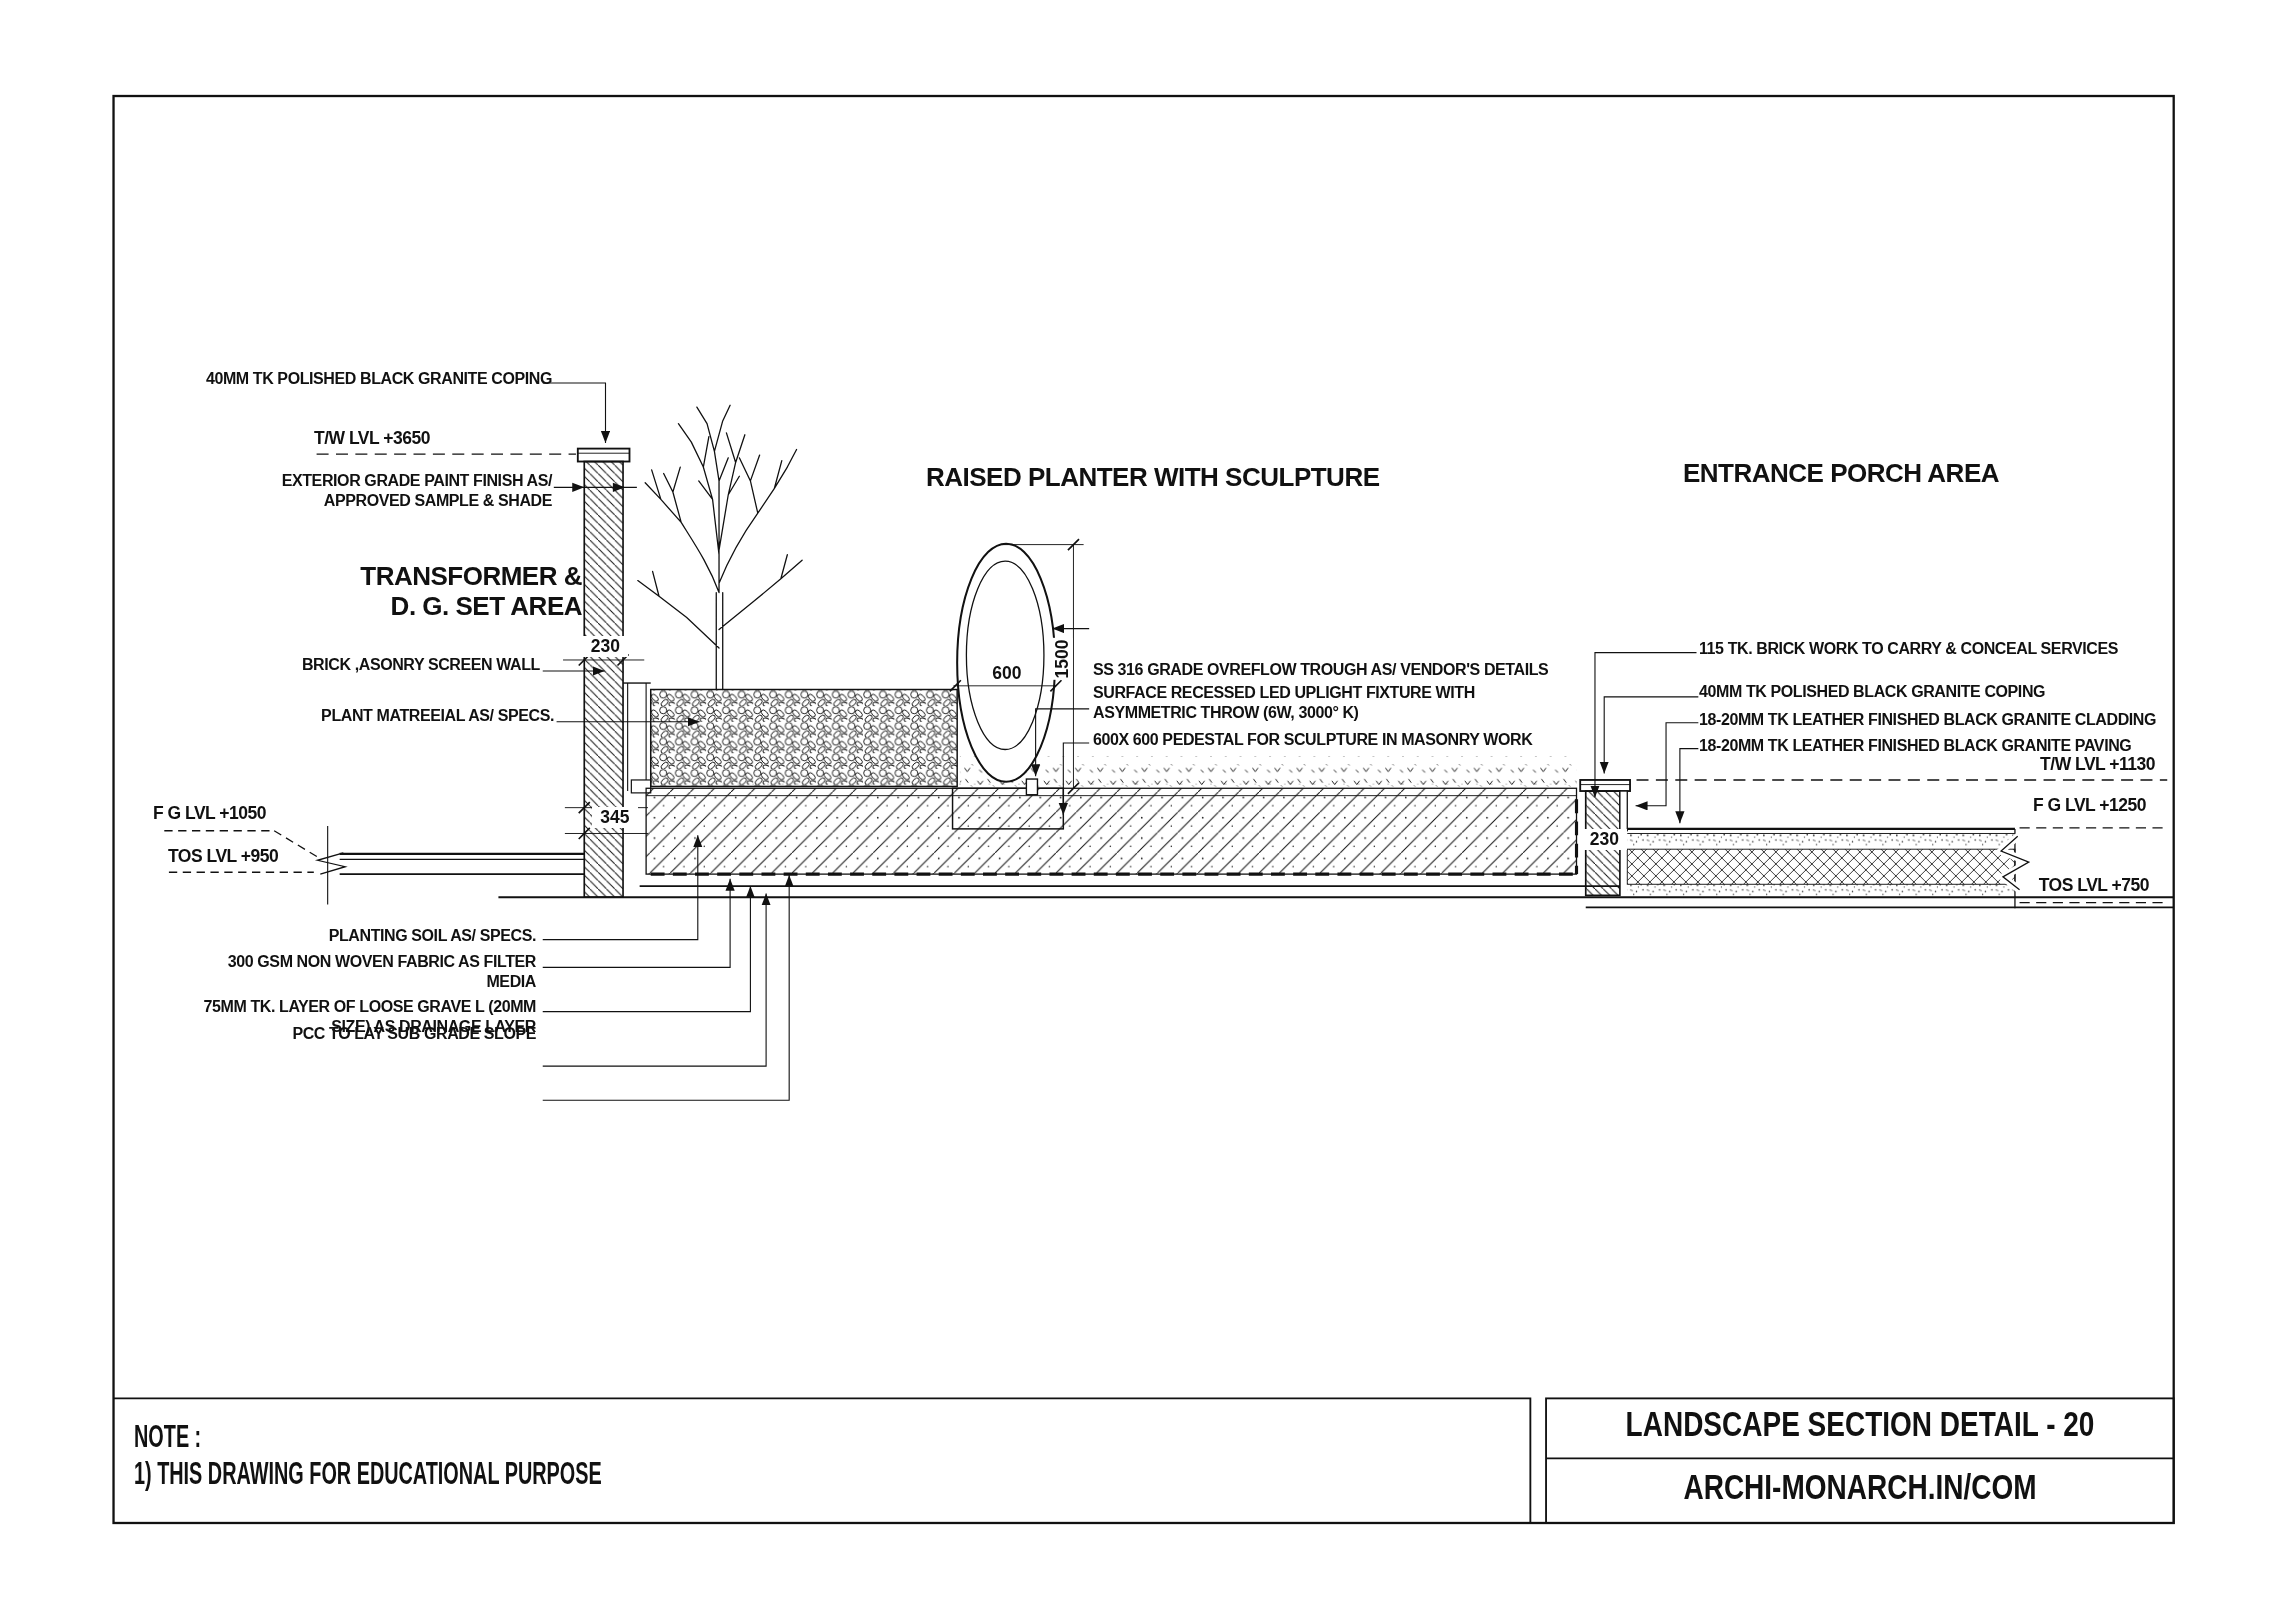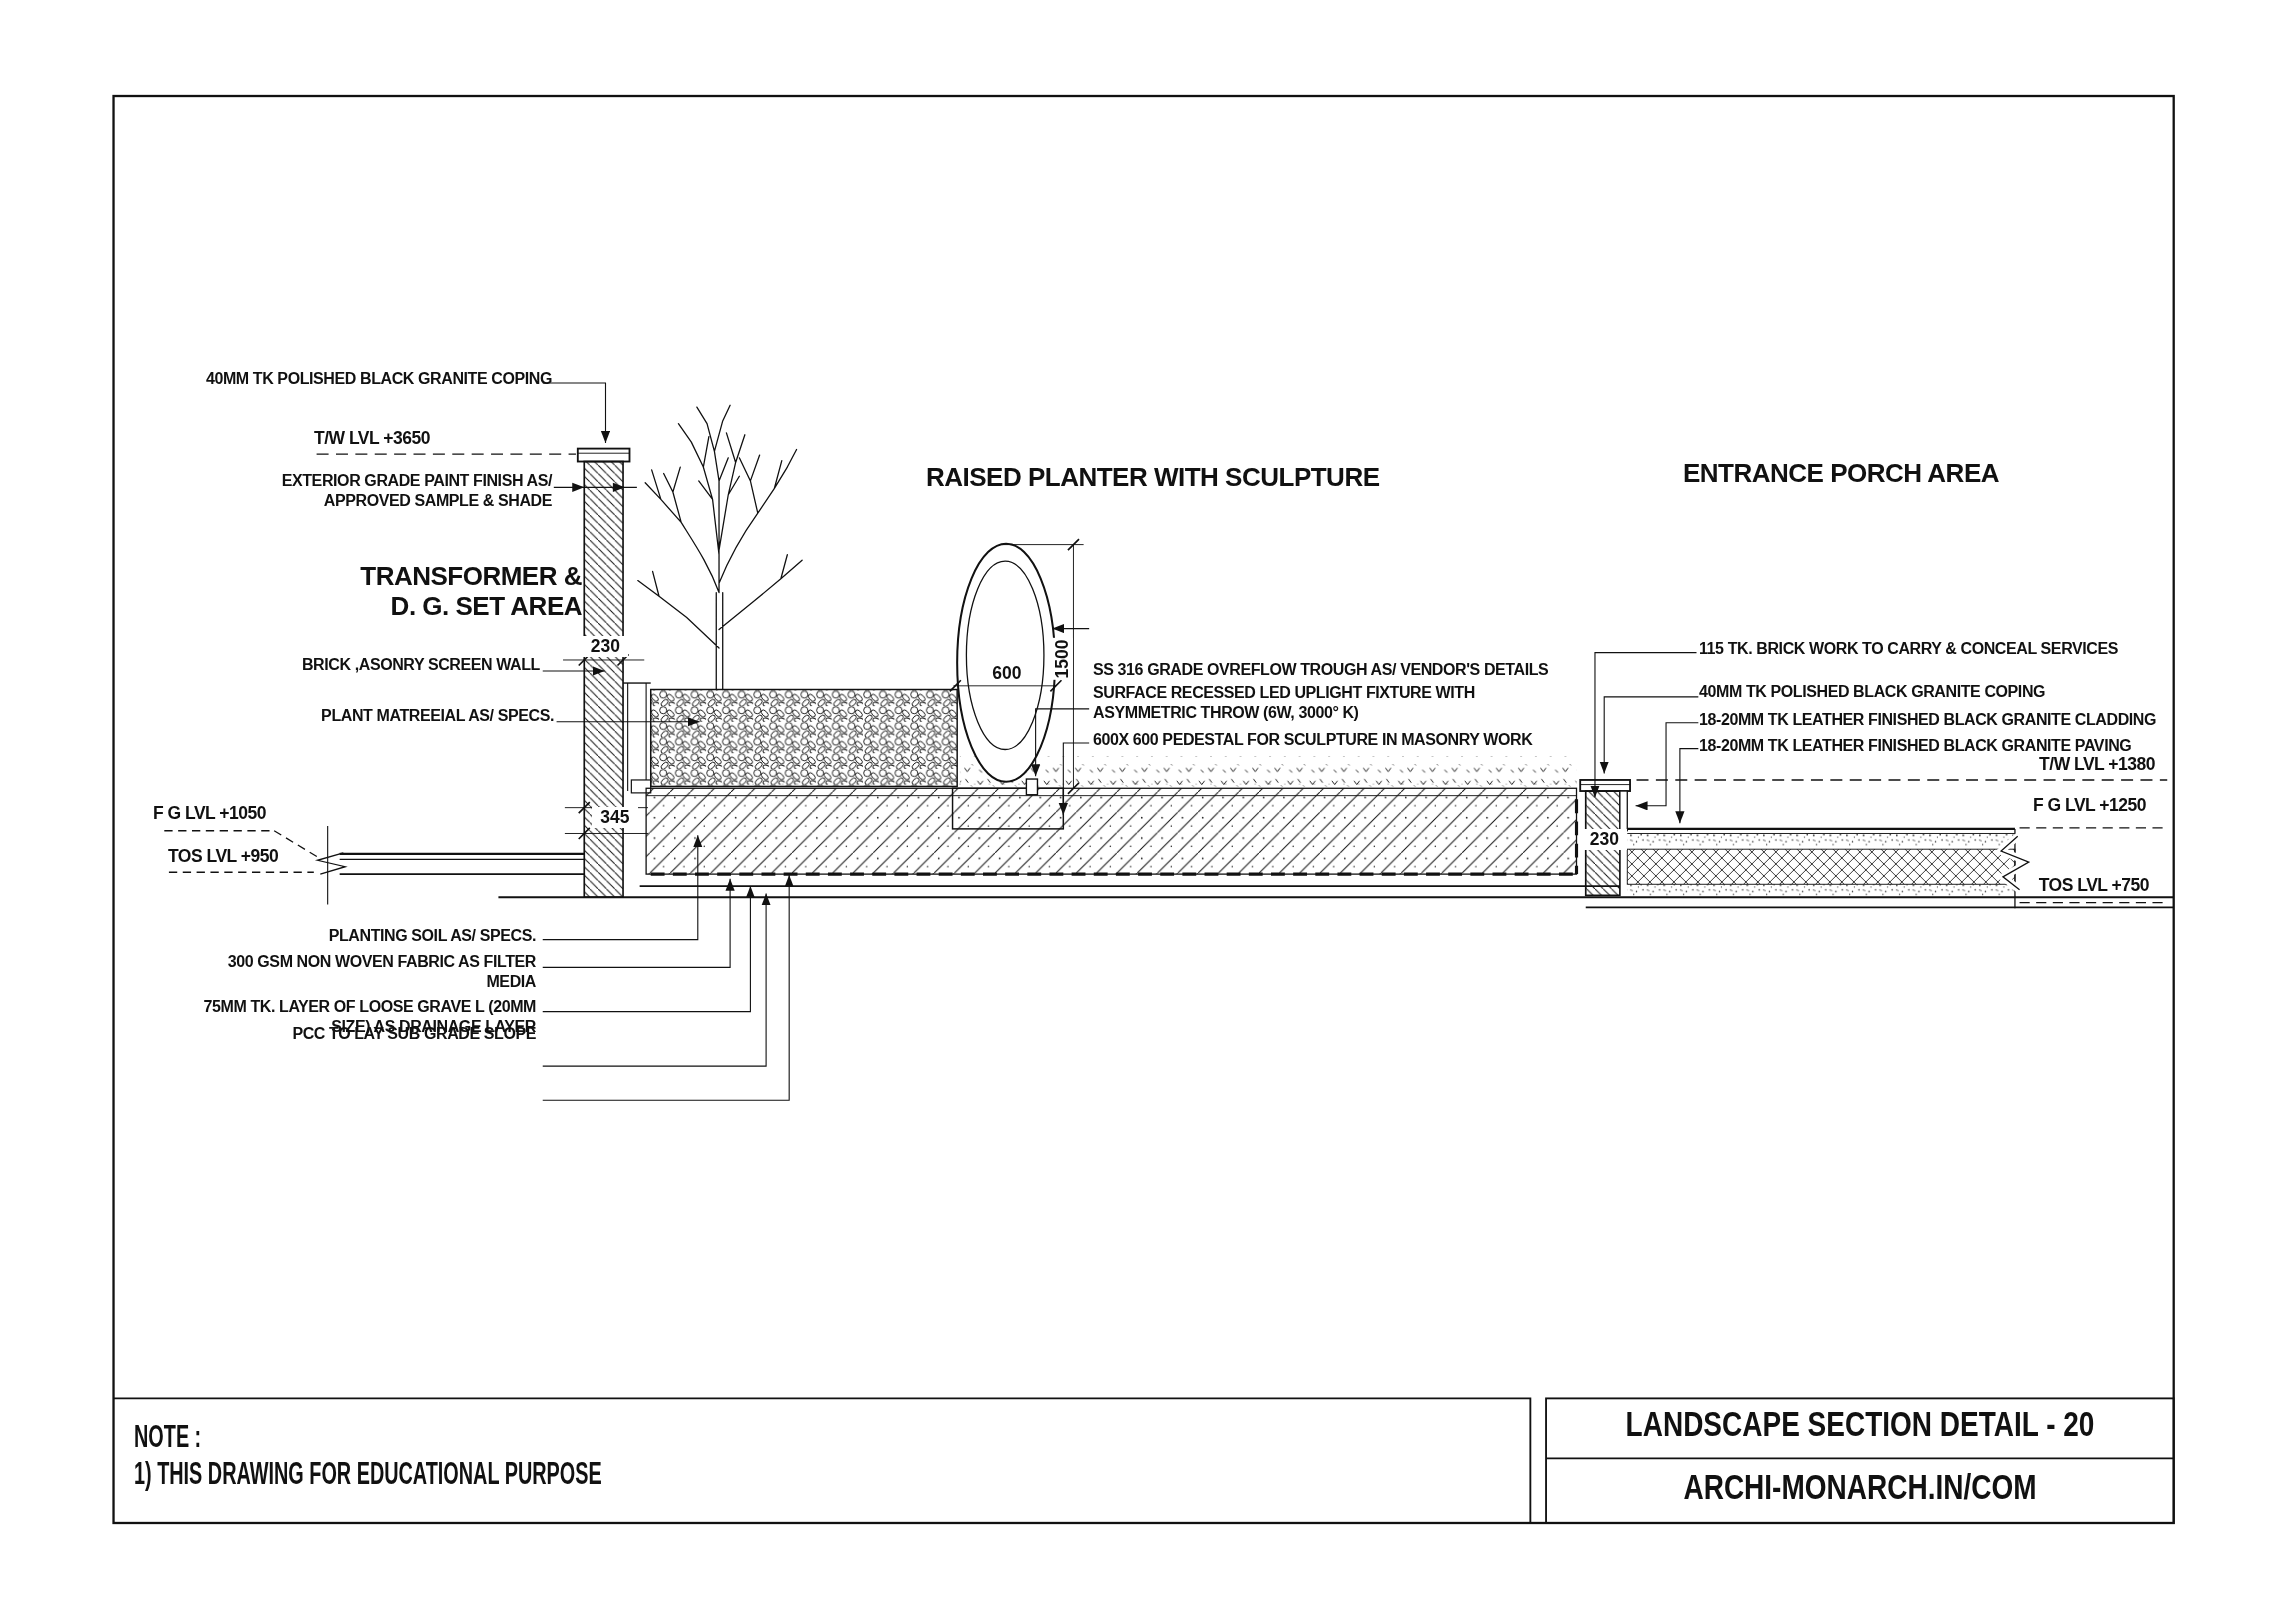"T/W LVL +1380" div.lvl { text: +1380 -> +1130 }
